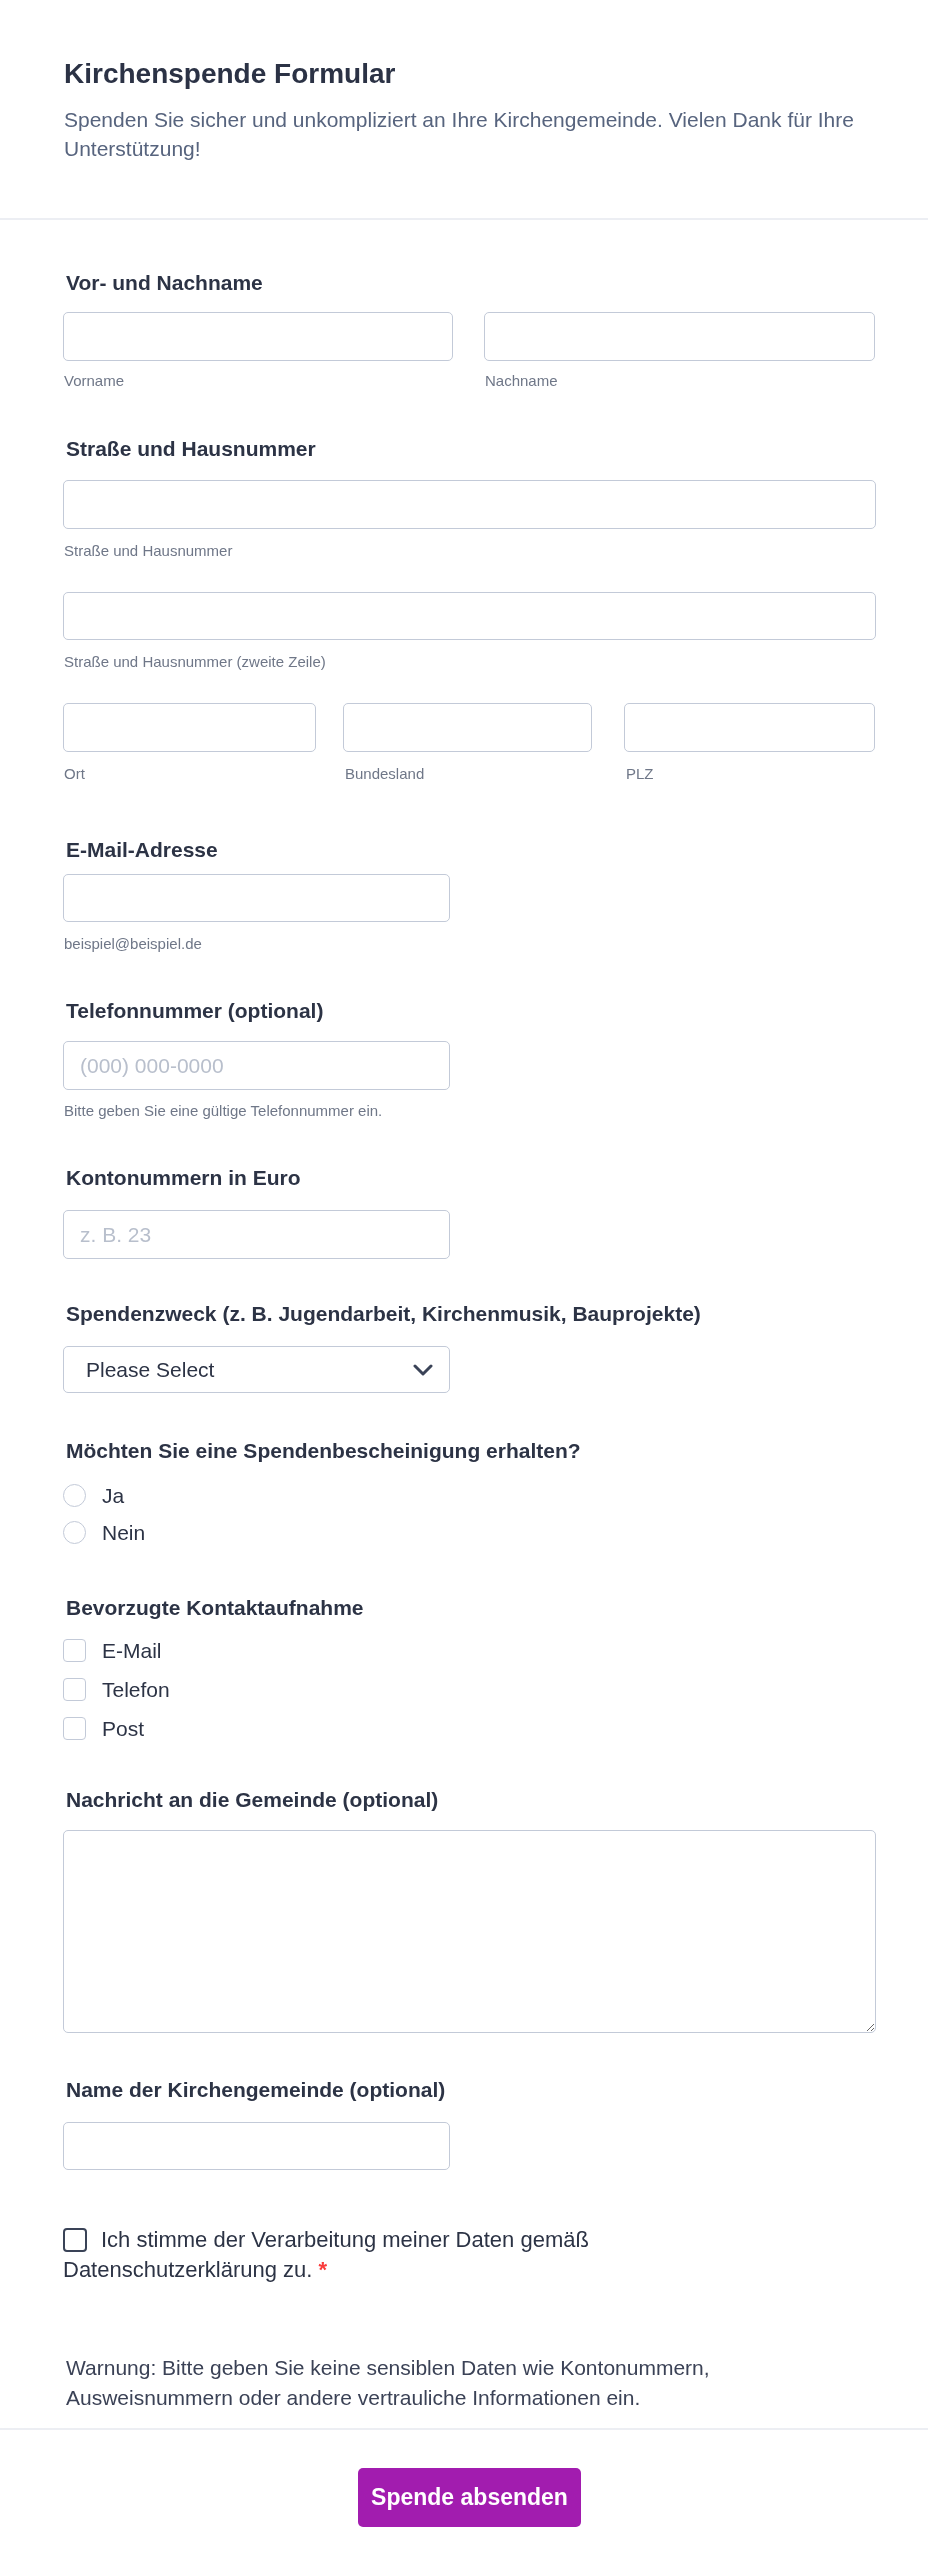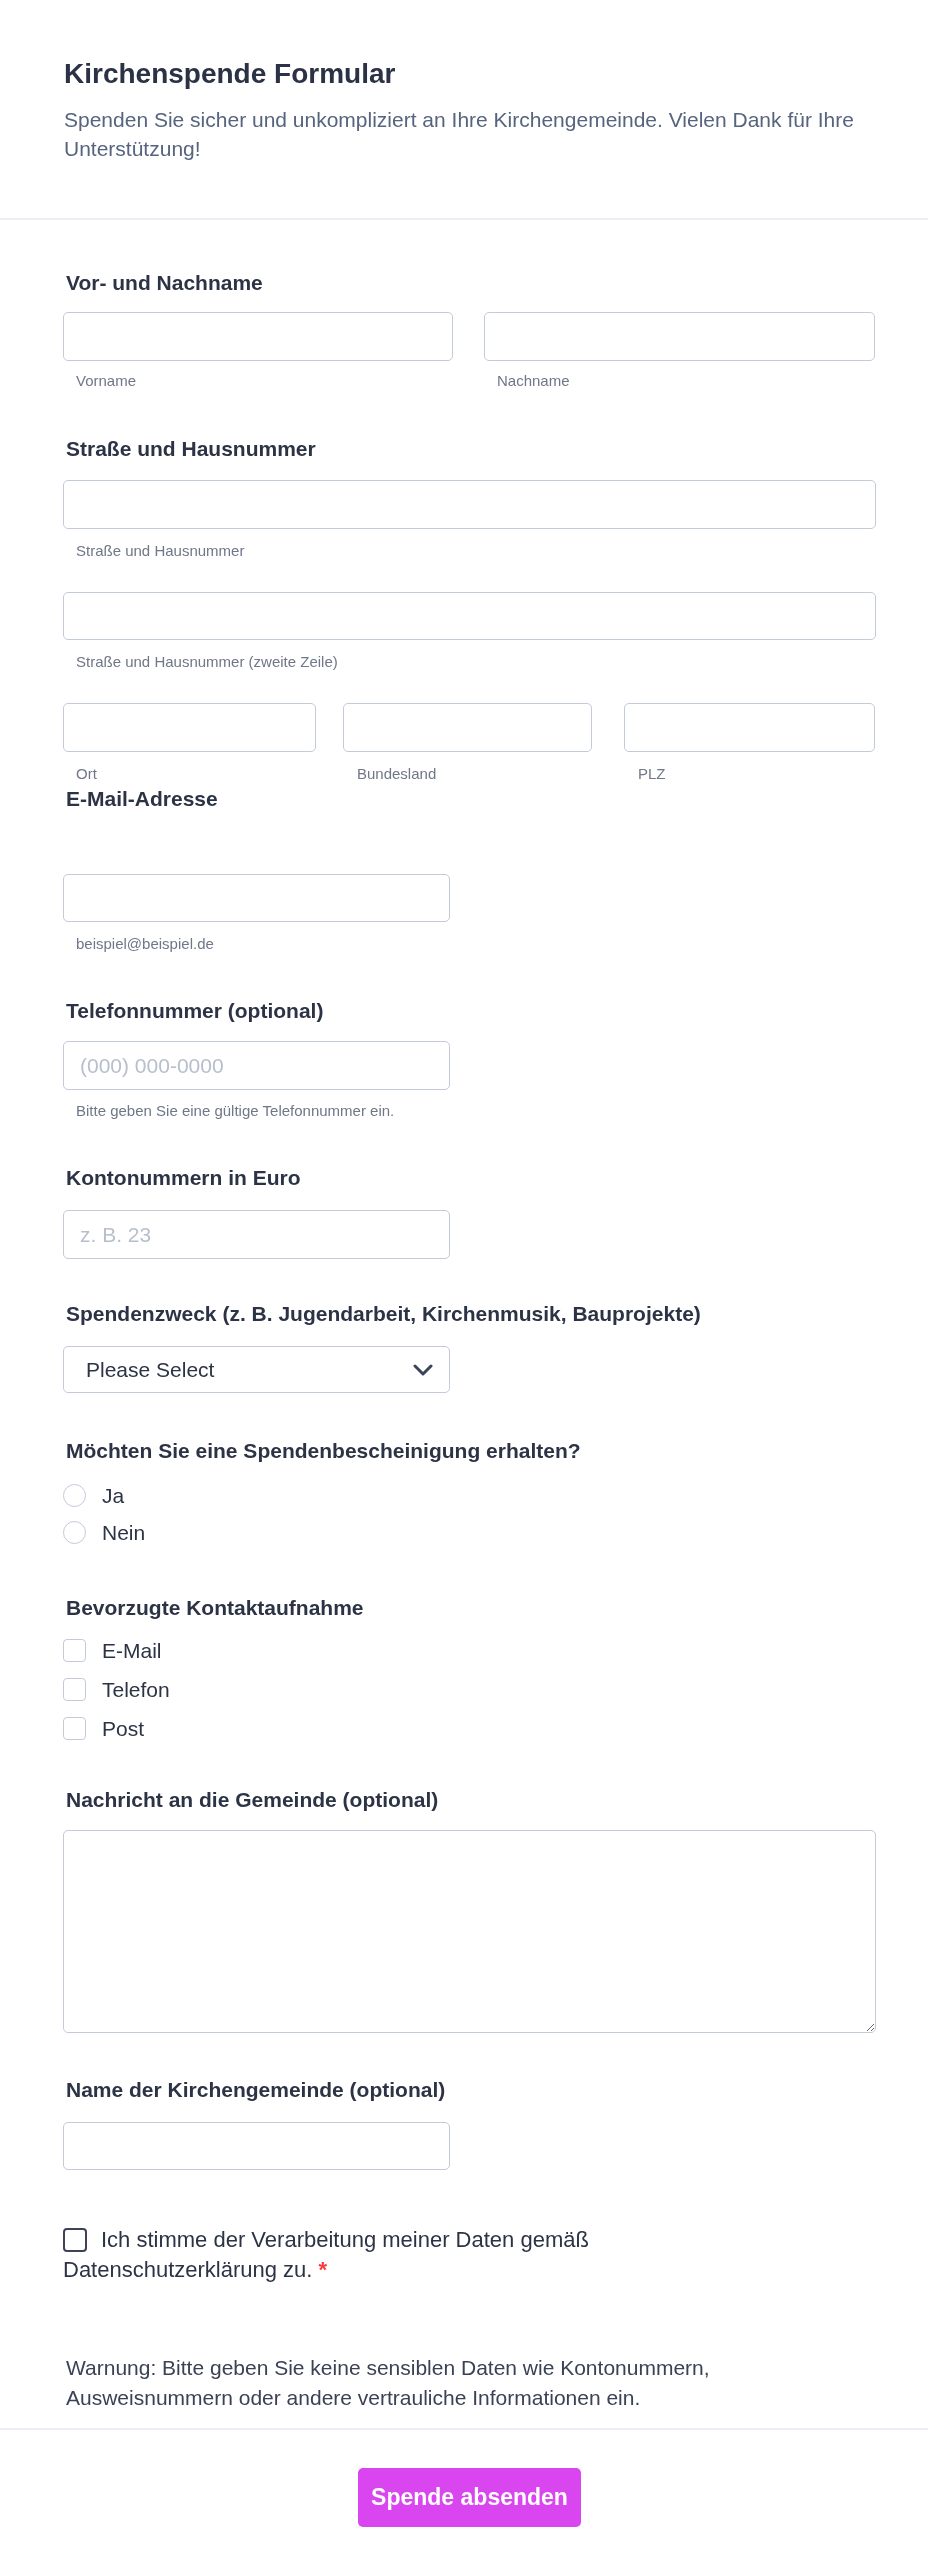"Vorname" .sublabel { margin-left: 12px -> none }
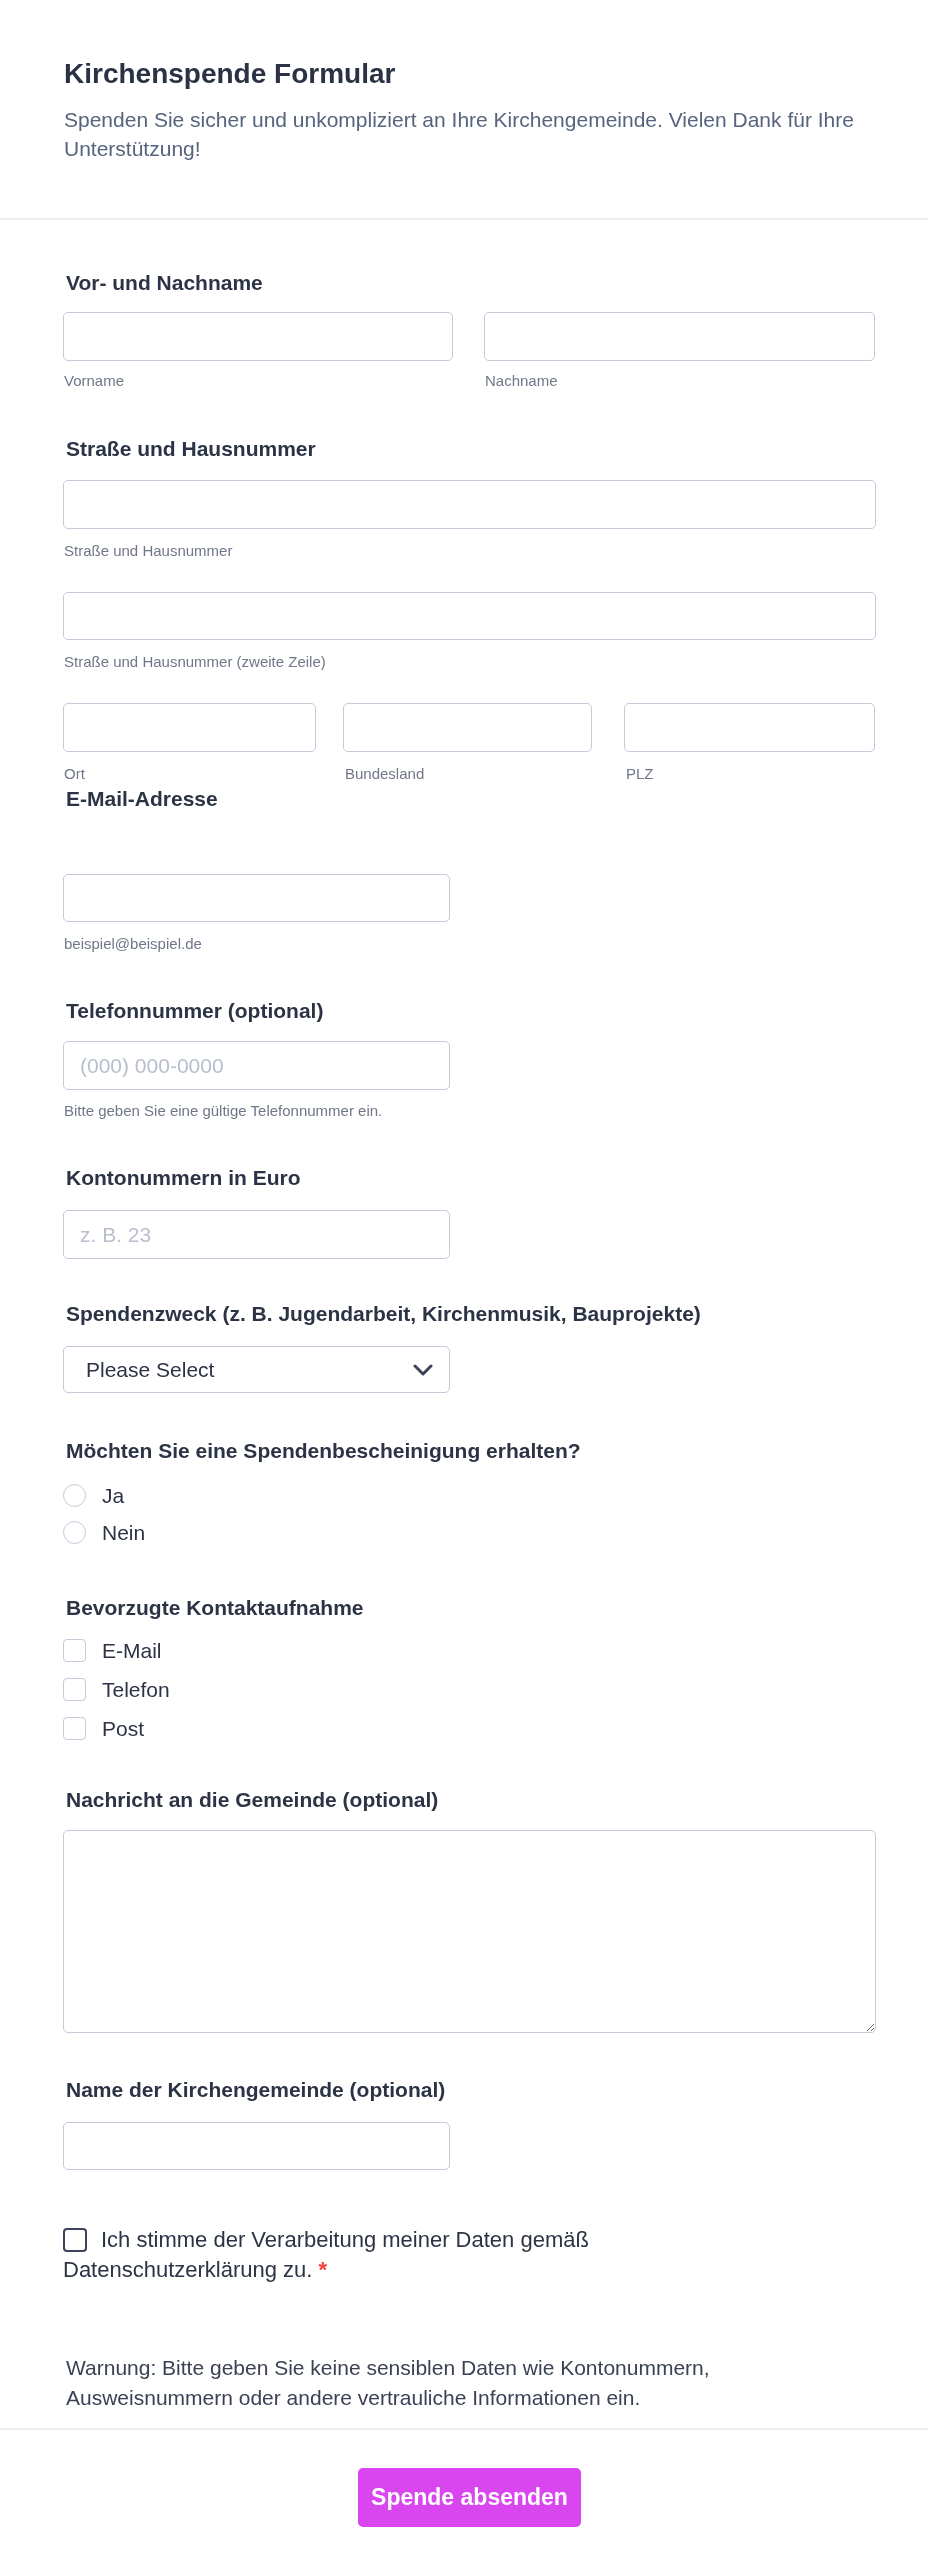"E-Mail-Adresse" div.abs { top: 784px -> 835px }
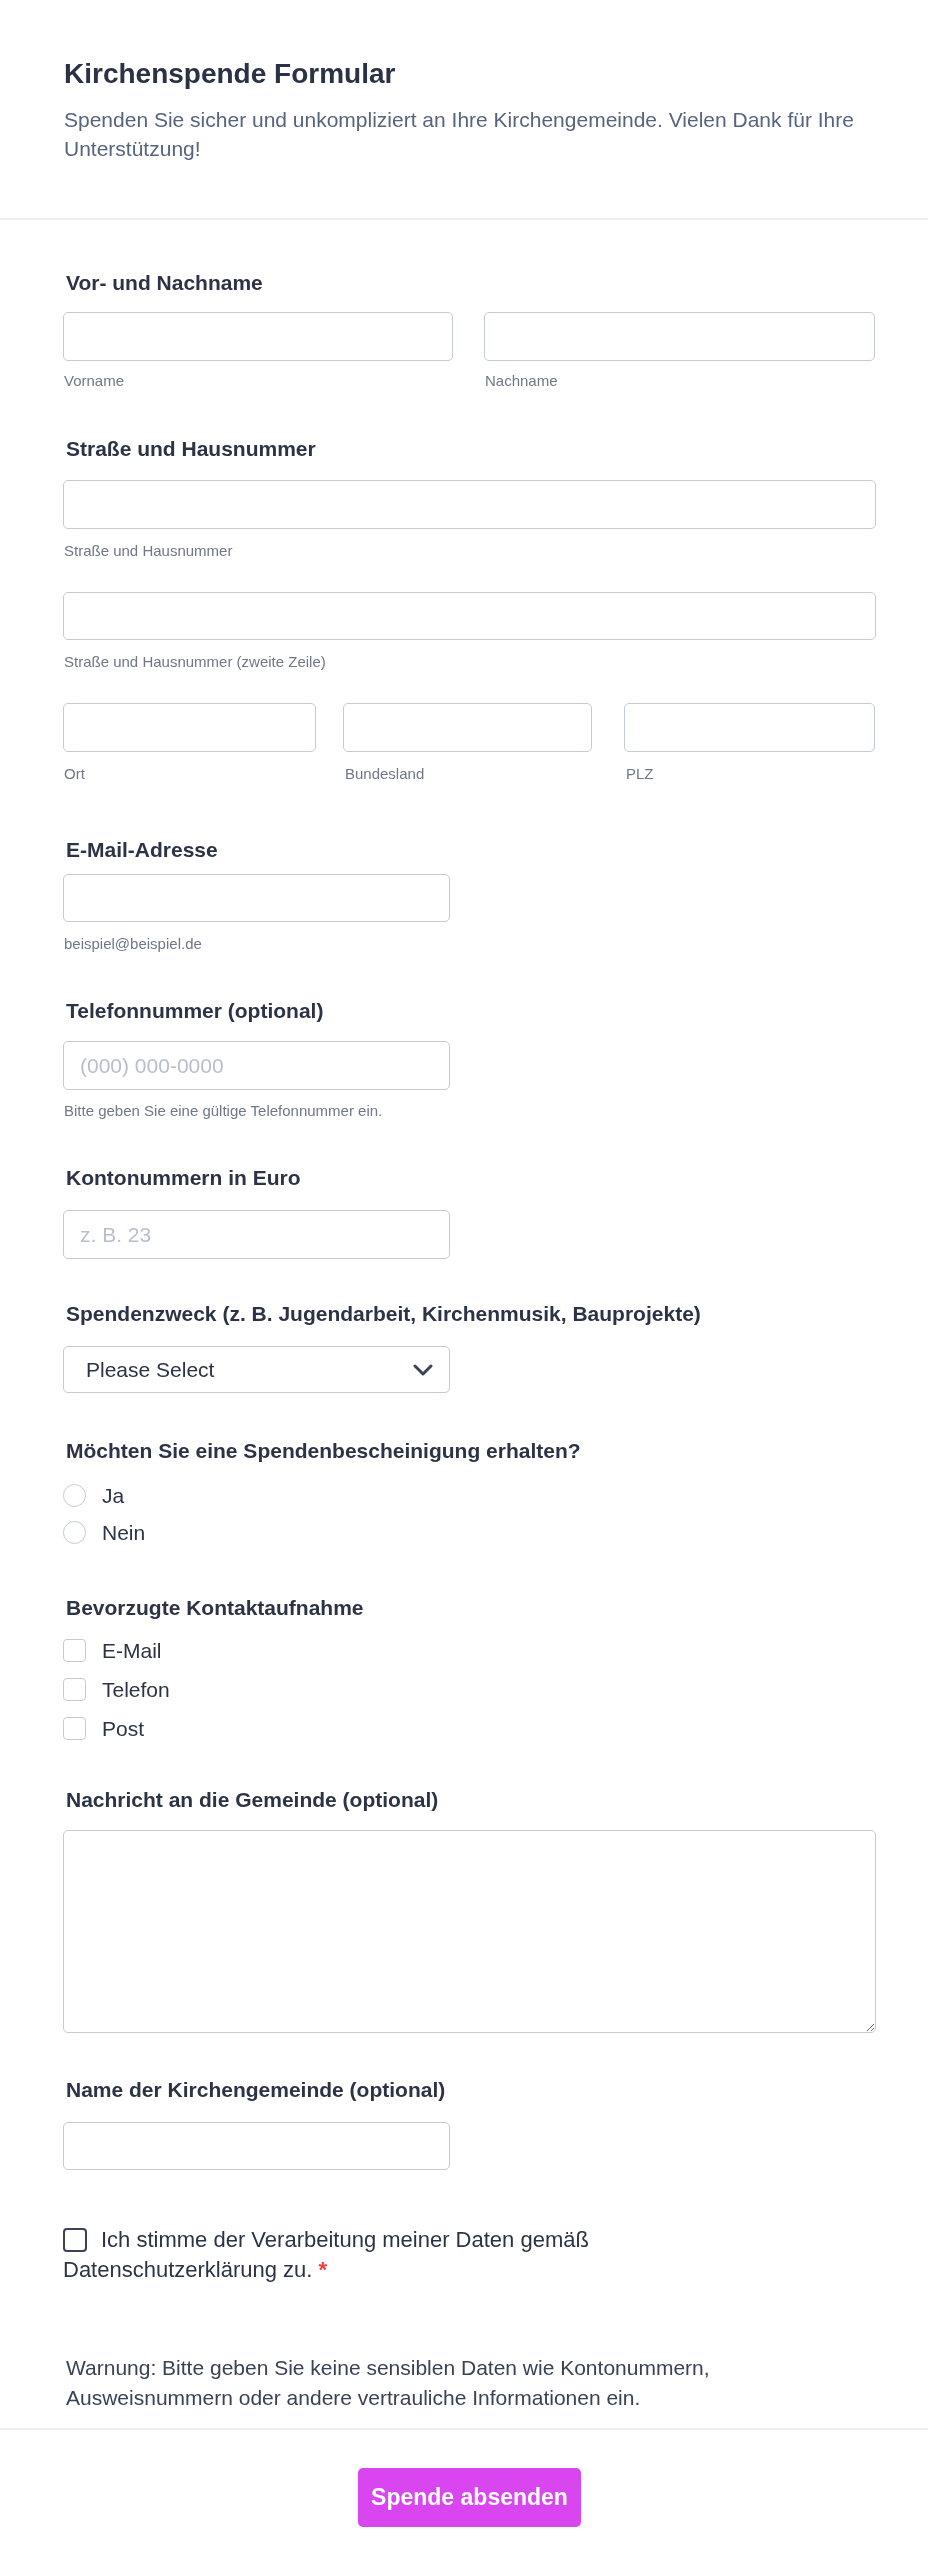"Spende absenden" .submit-btn { background: #d946ef -> #a21caf }
